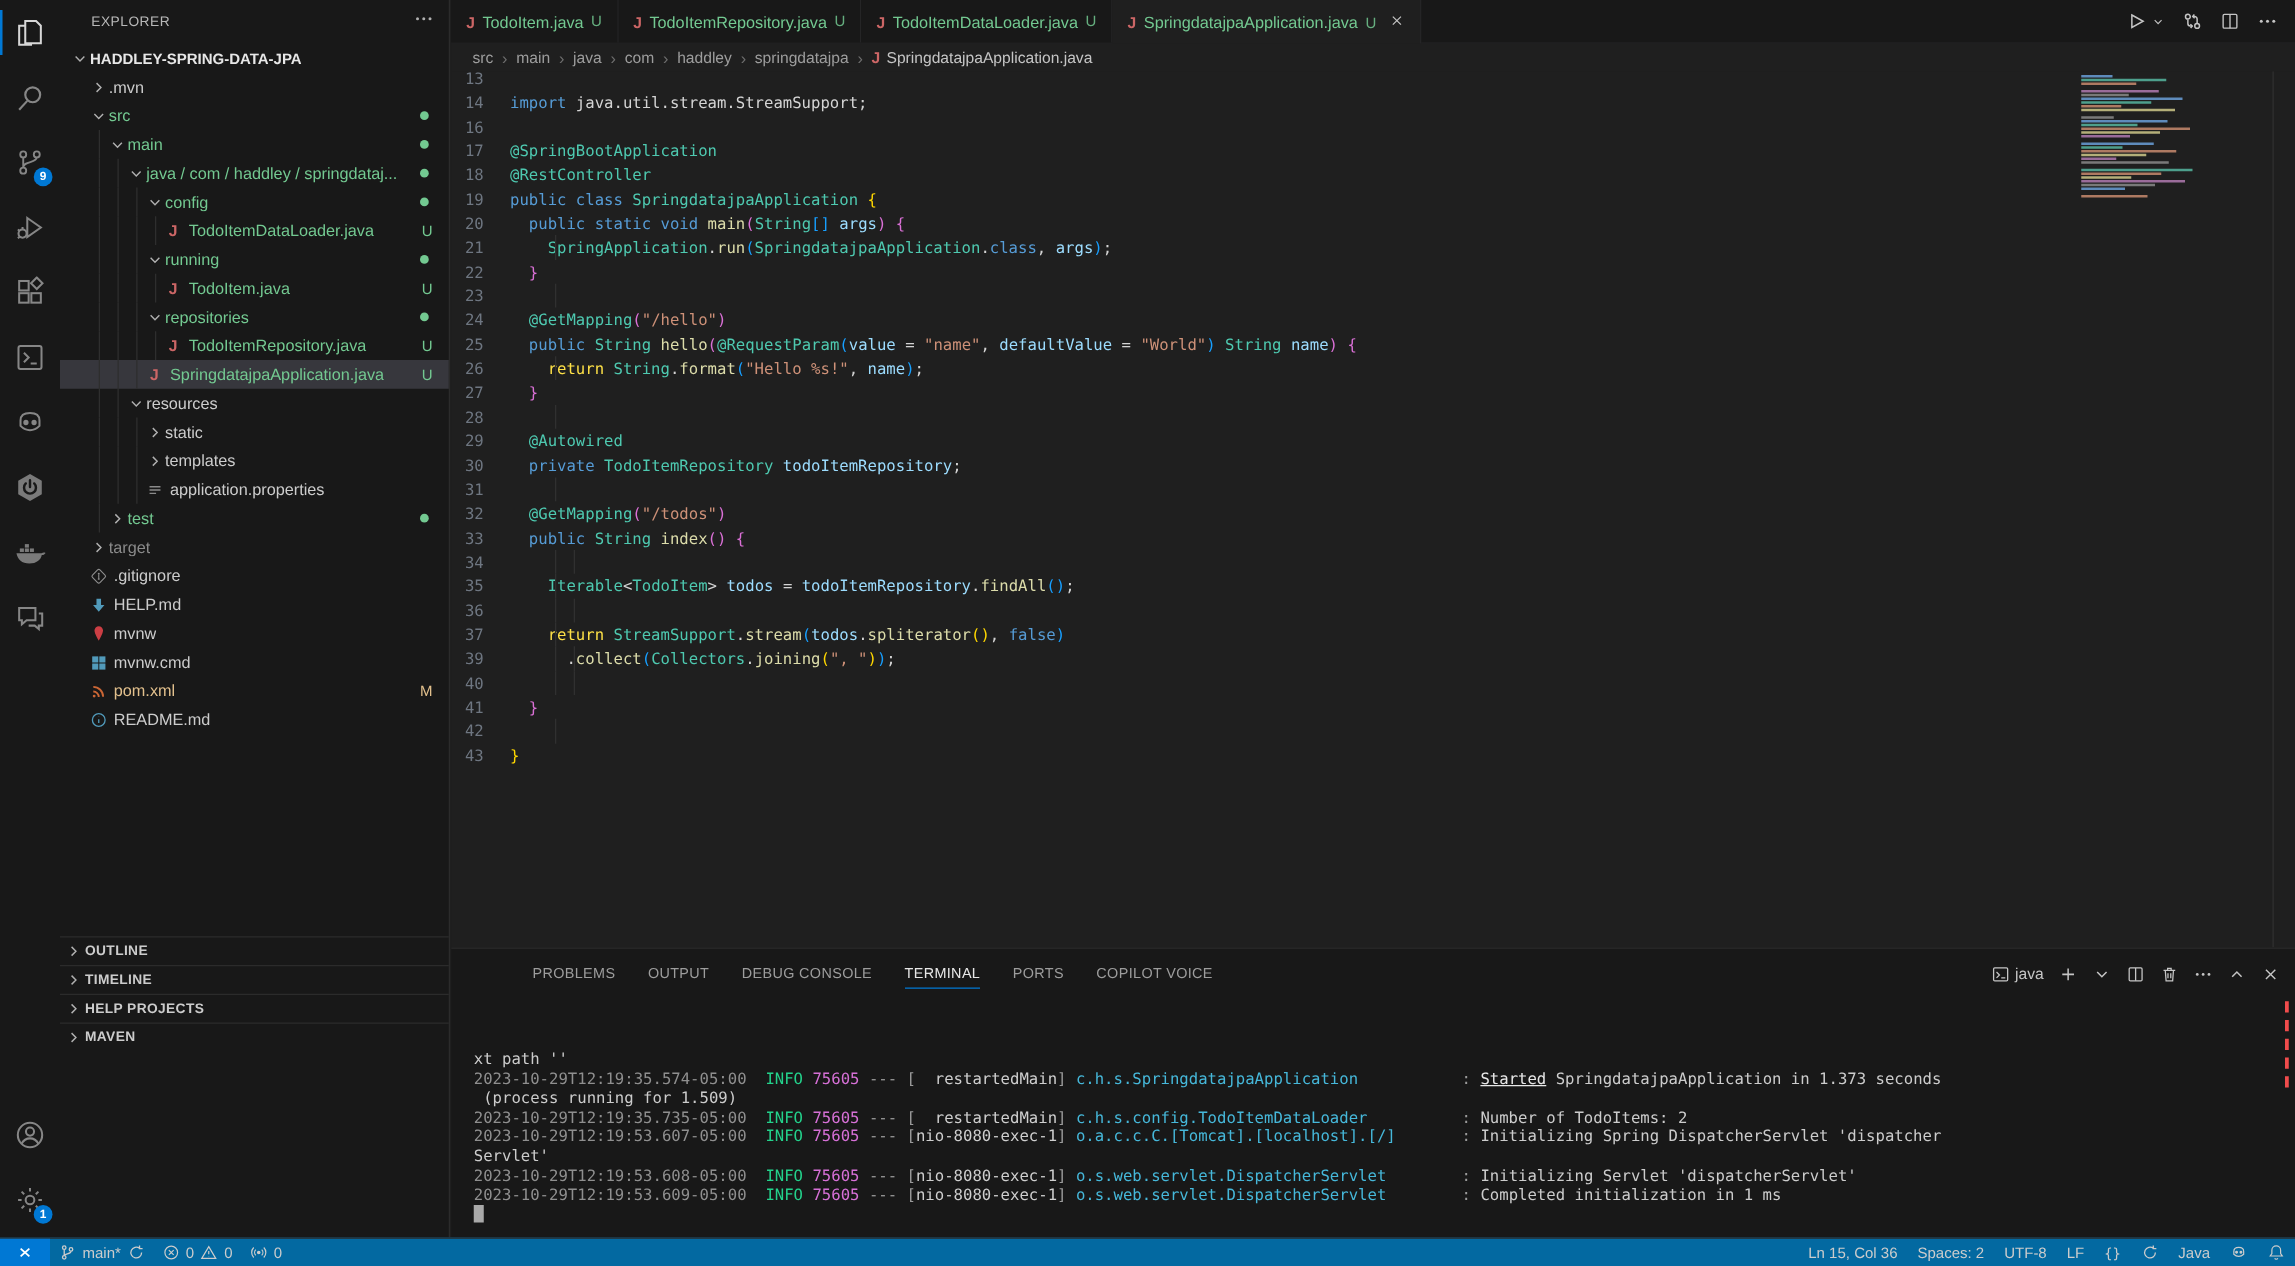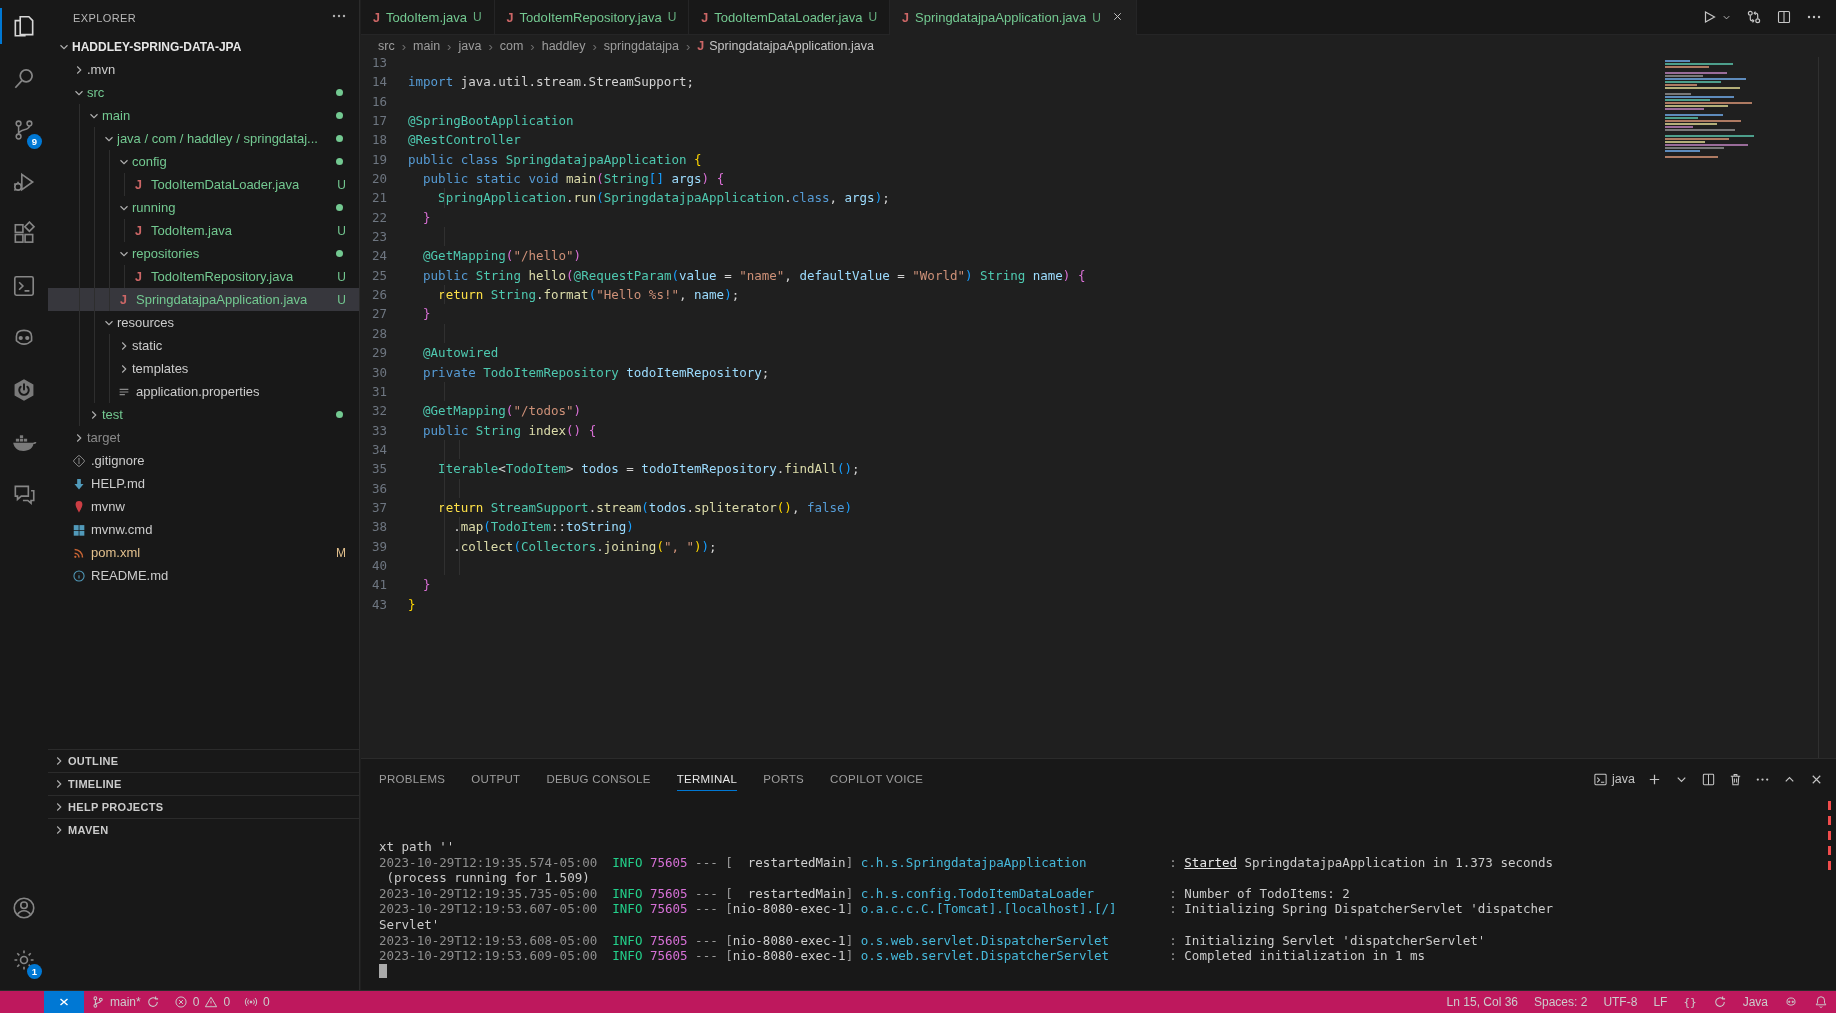"38 .map(TodoItem::toString)" div.cl { html: <div><span></span><span></span><span>38</span><span> .</span><span>map</span><span>(</span><span>TodoItem</span><span>::</span><span>toString</span><span>)</span></div> -> none }
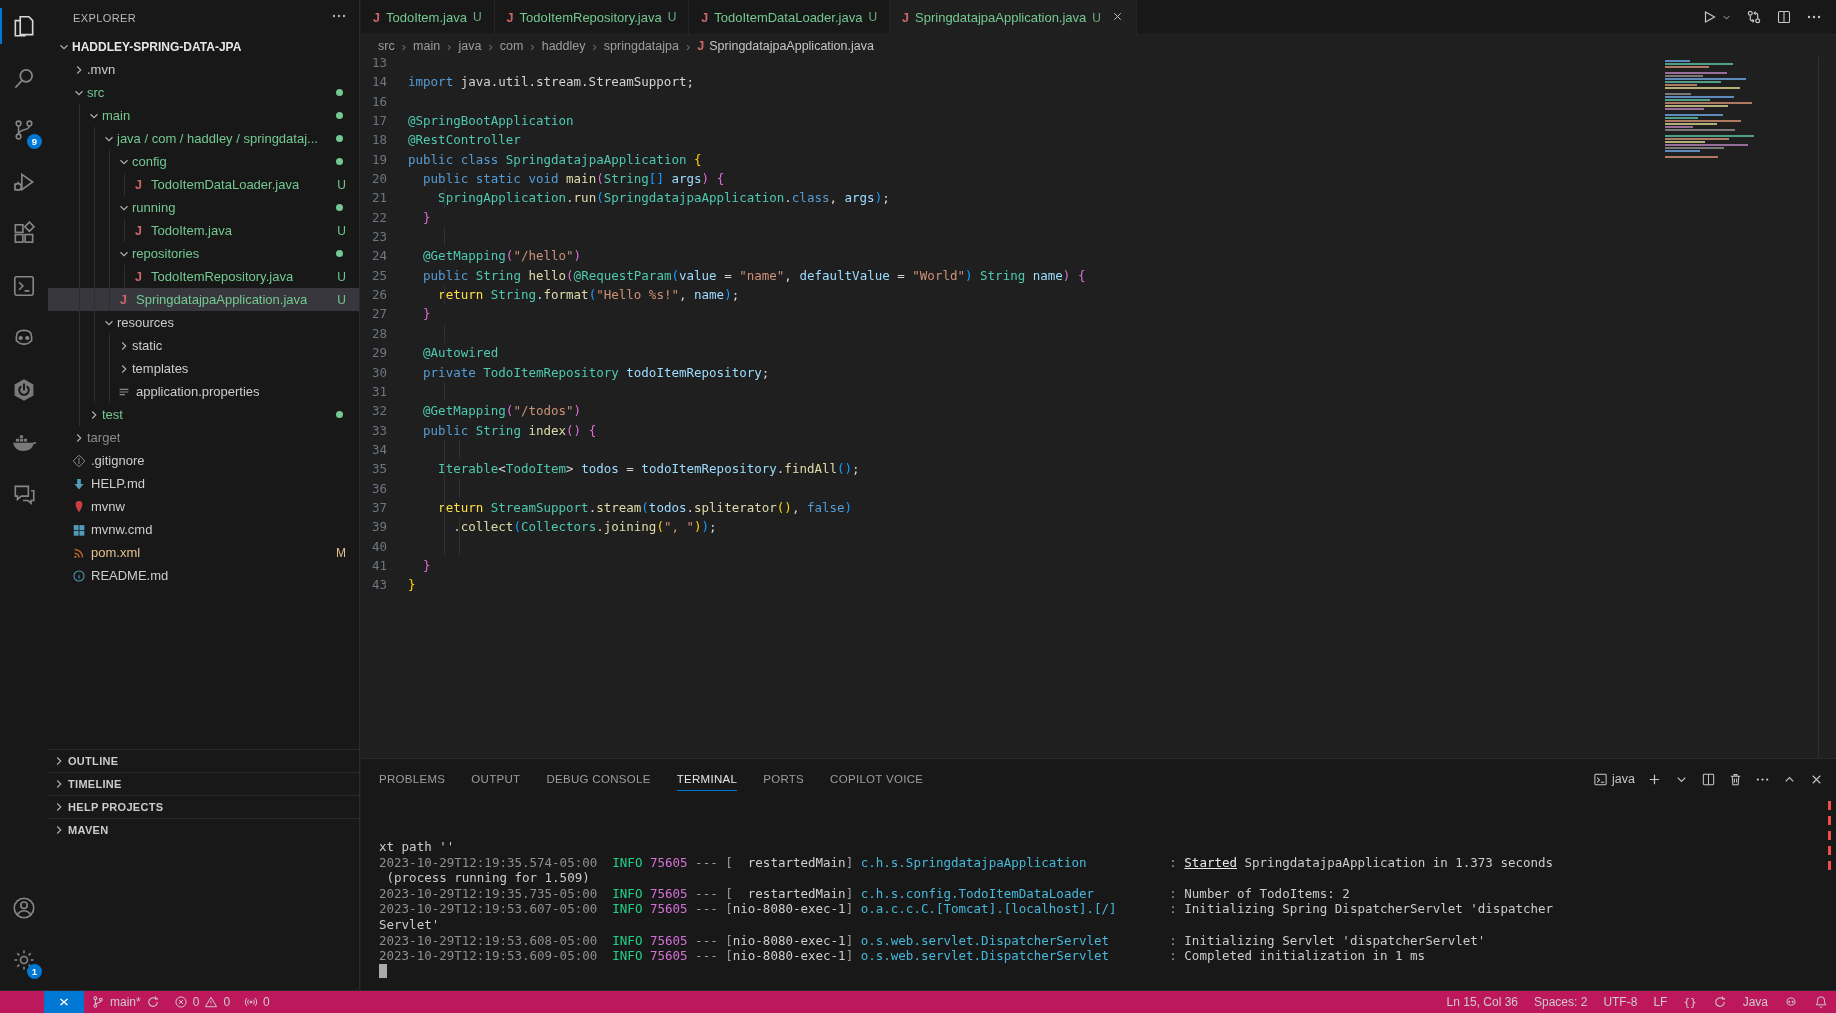"42" div.cl { html: none -> <div><span></span><span>42</span></div> }
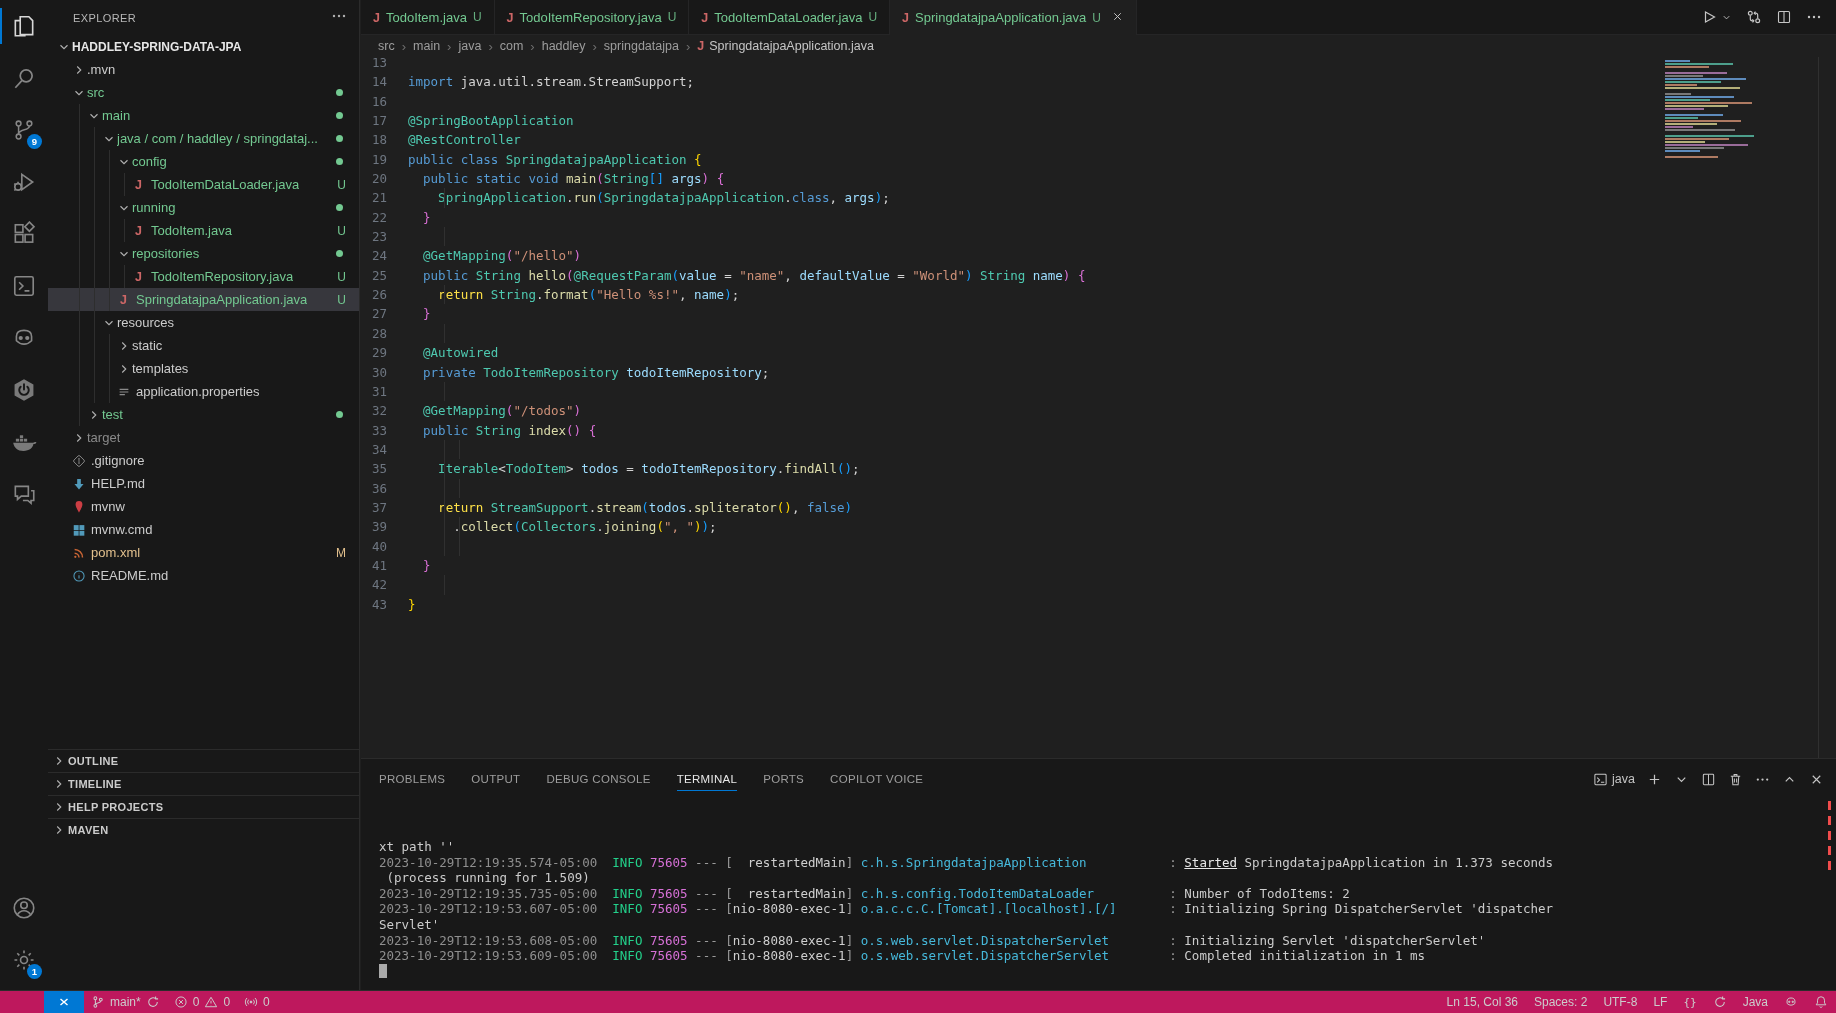"PROBLEMS" .panel-header { margin-left: none -> 47px }
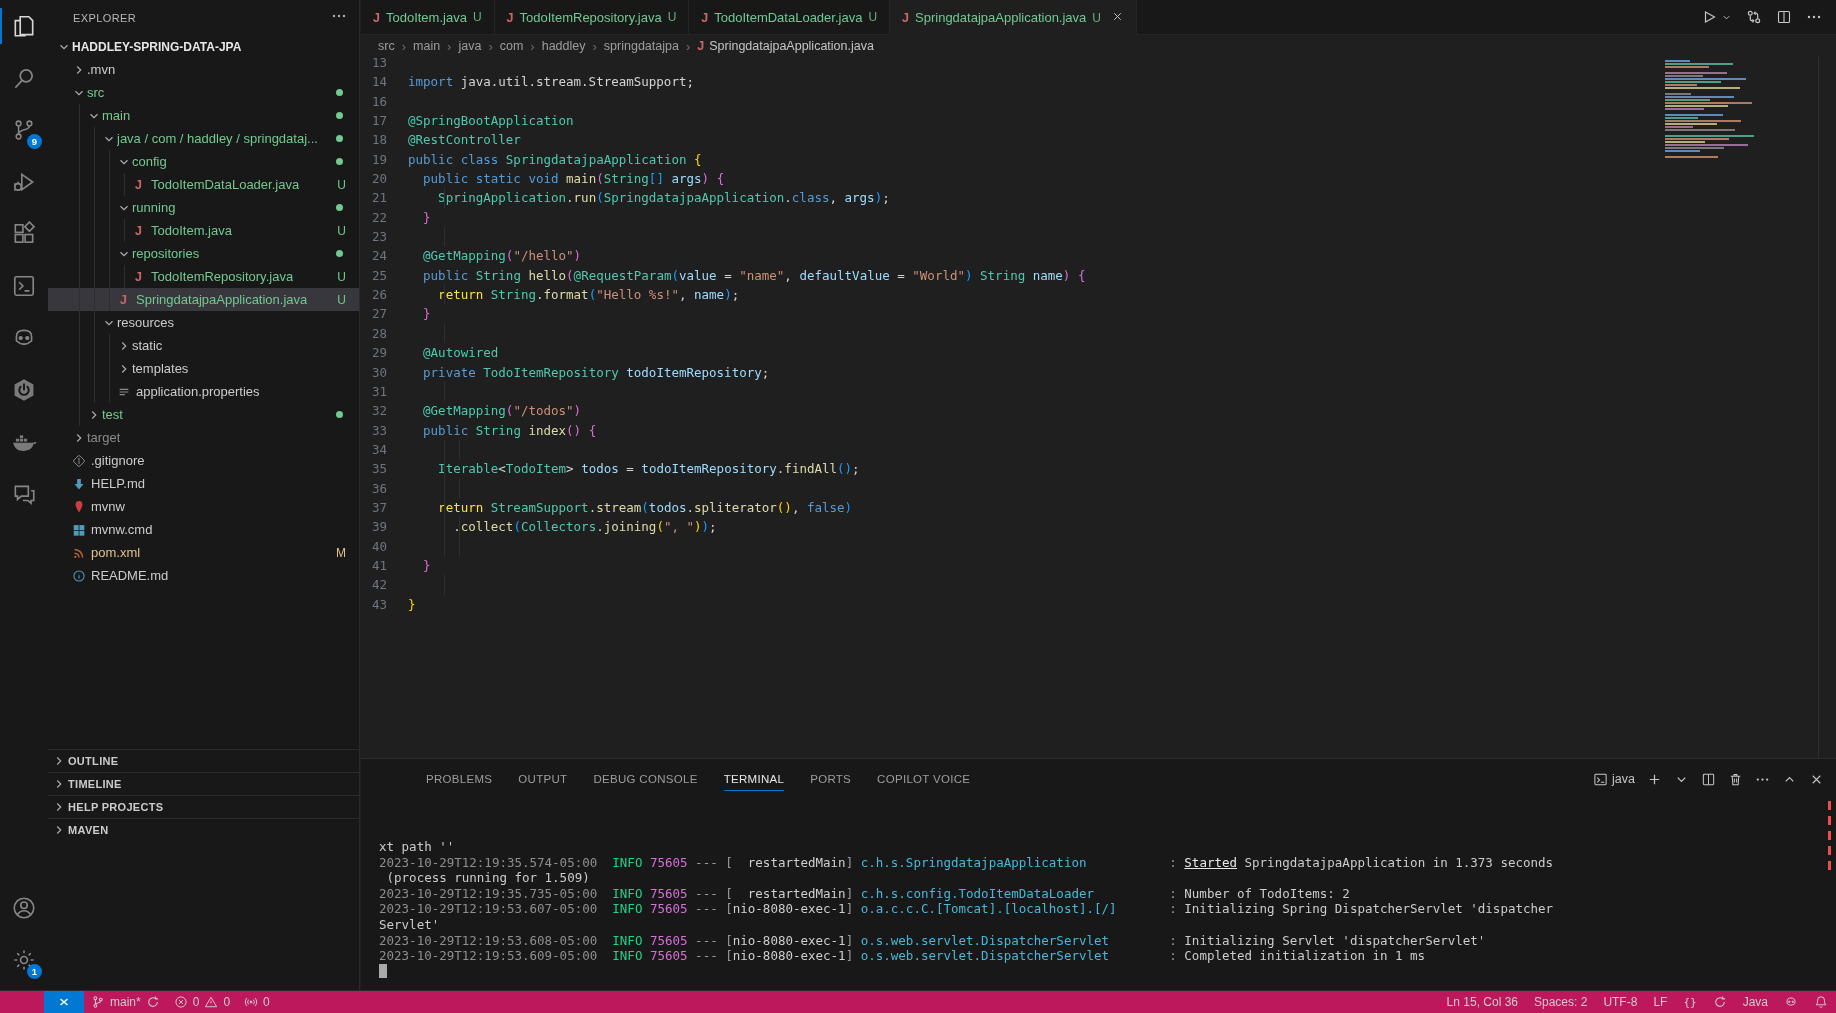"main*" .statusbar { background: #be185d -> #0369a1; padding-left: 44px -> none }
